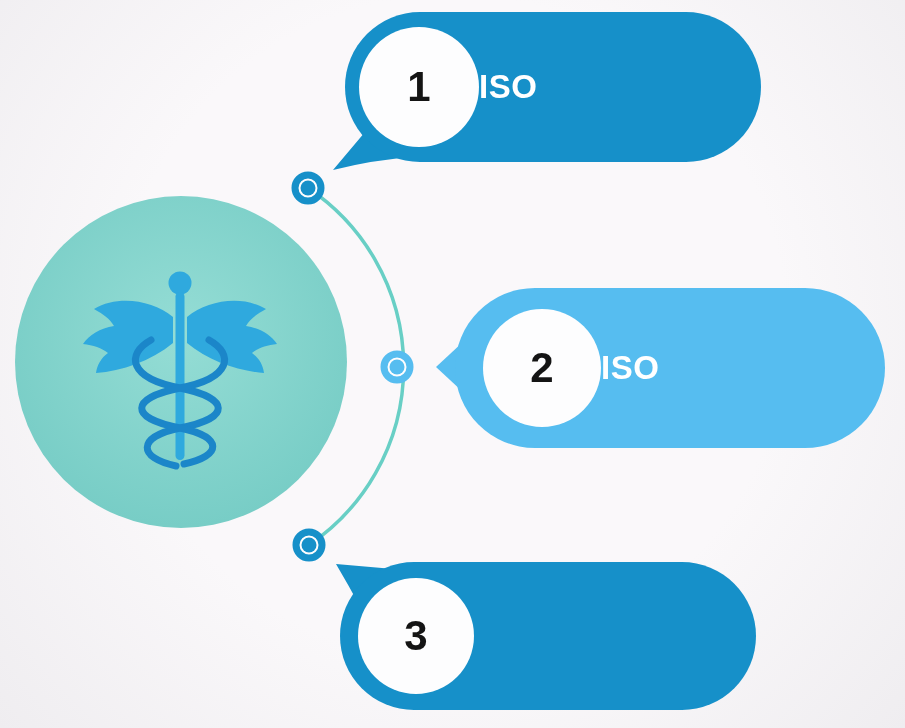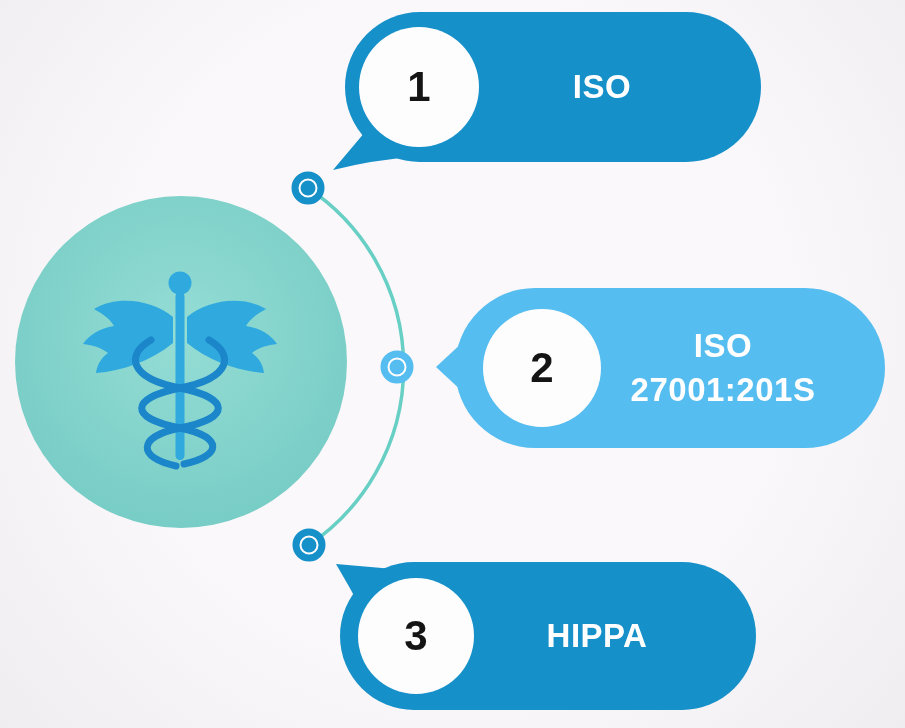"ISO" .pill-label { text-align: center -> left }
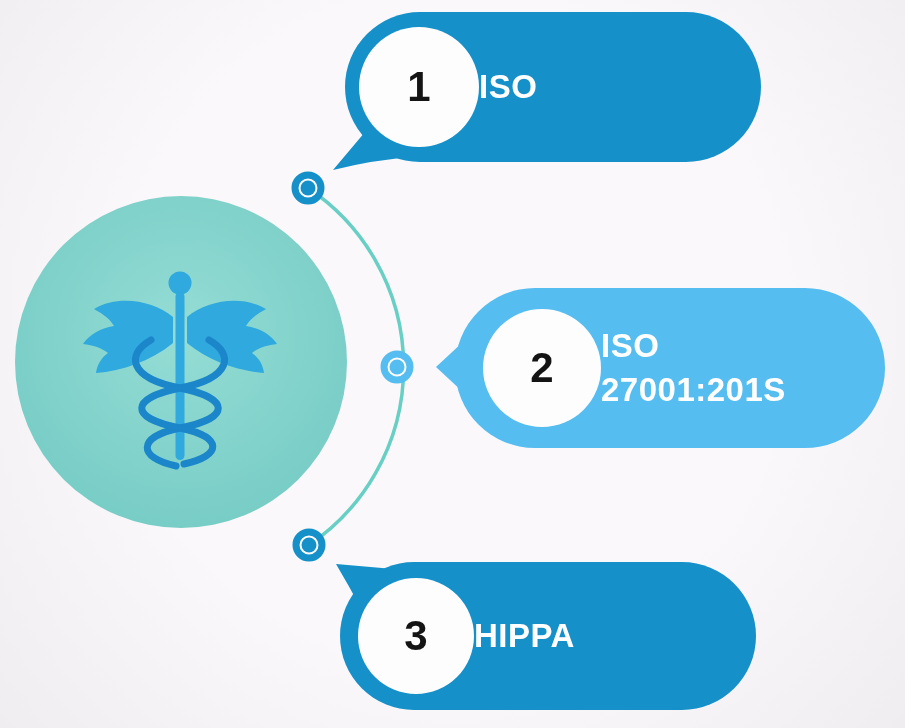"27001:201S" div { html: <div>27001:201S</div> -> none }
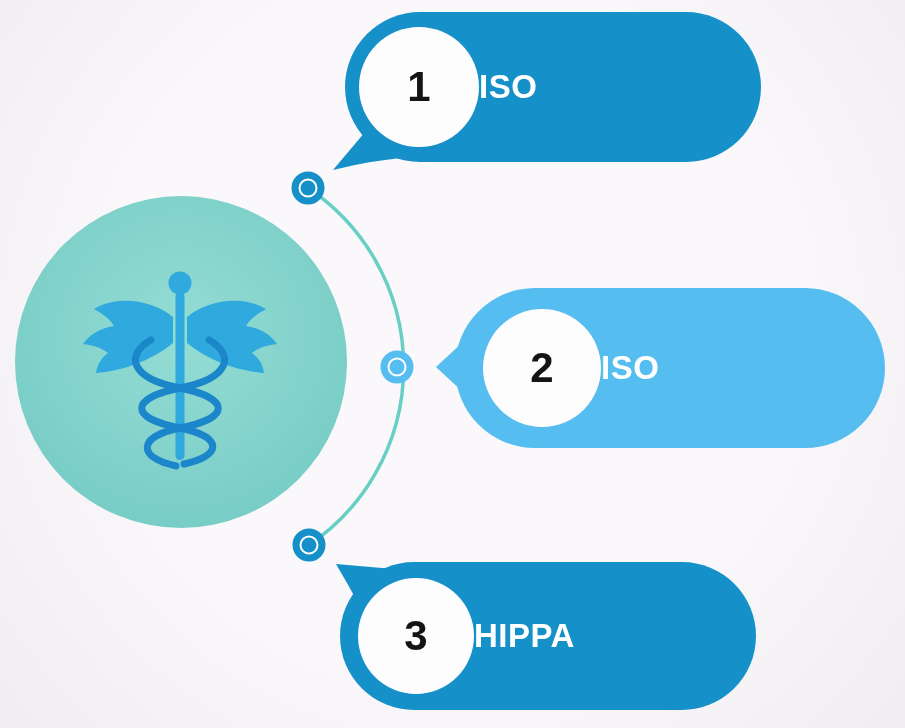"HIPPA" div { html: <div>HIPPA</div> -> none }
